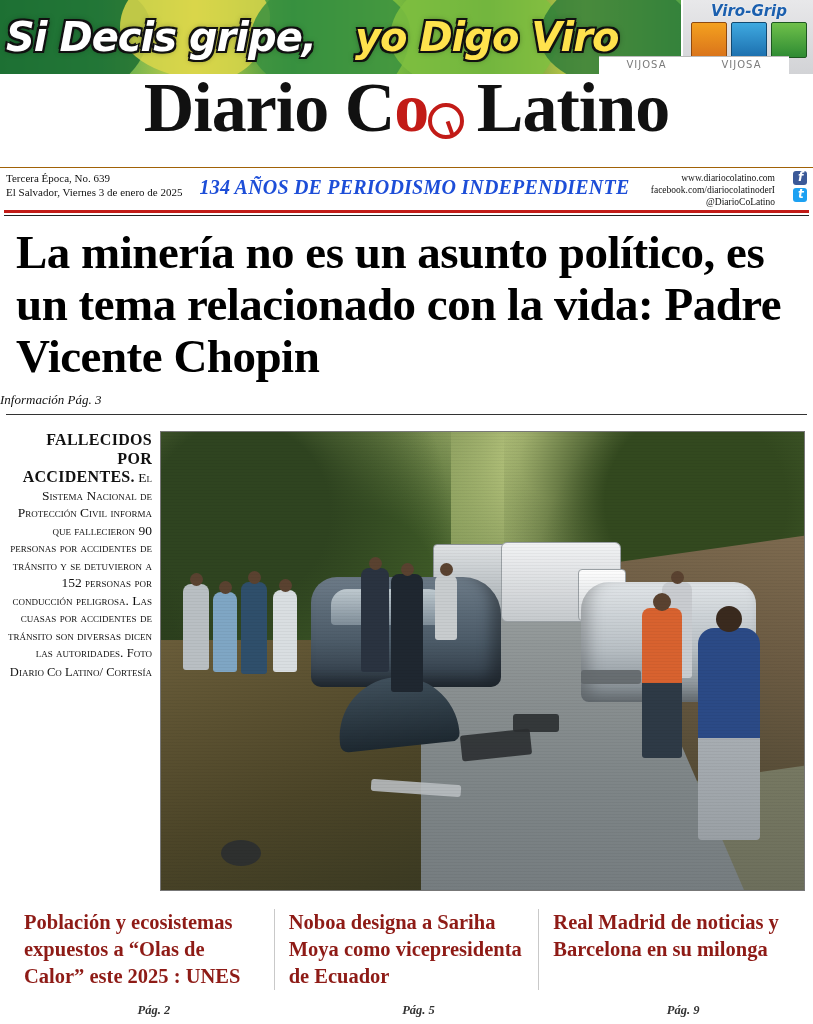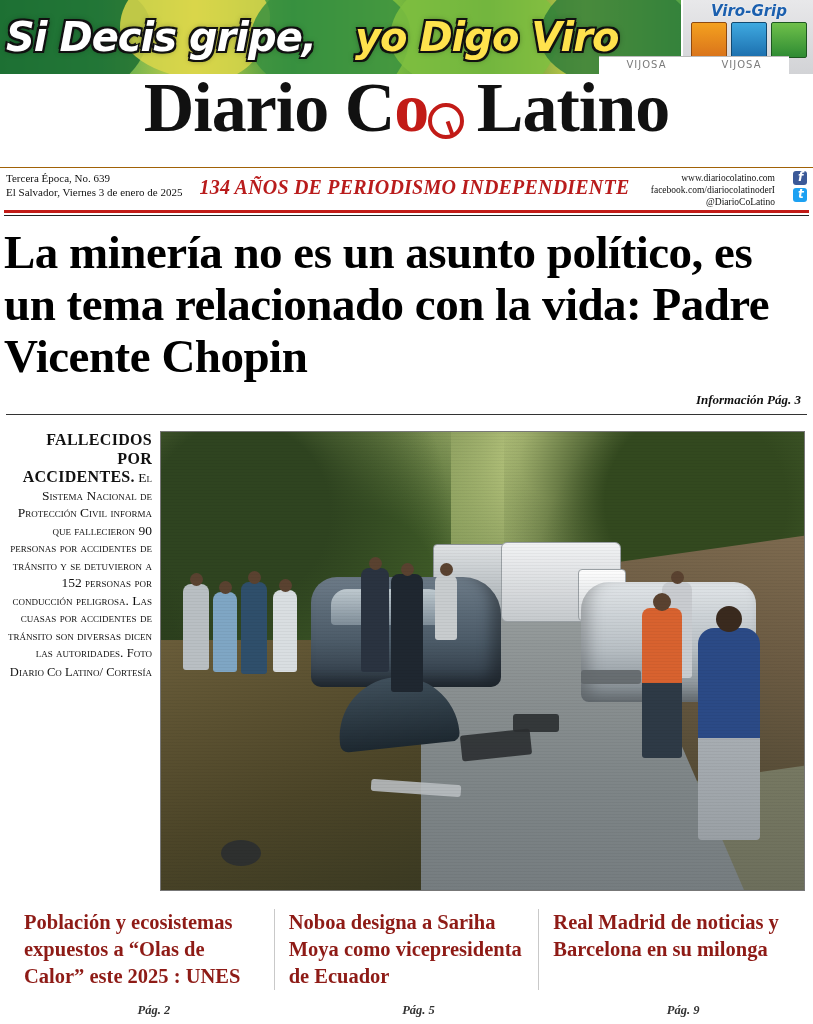"134 AÑOS DE PERIODISMO INDEPENDIENTE" .info-center { color: #b91c1c -> #1d4ed8 }
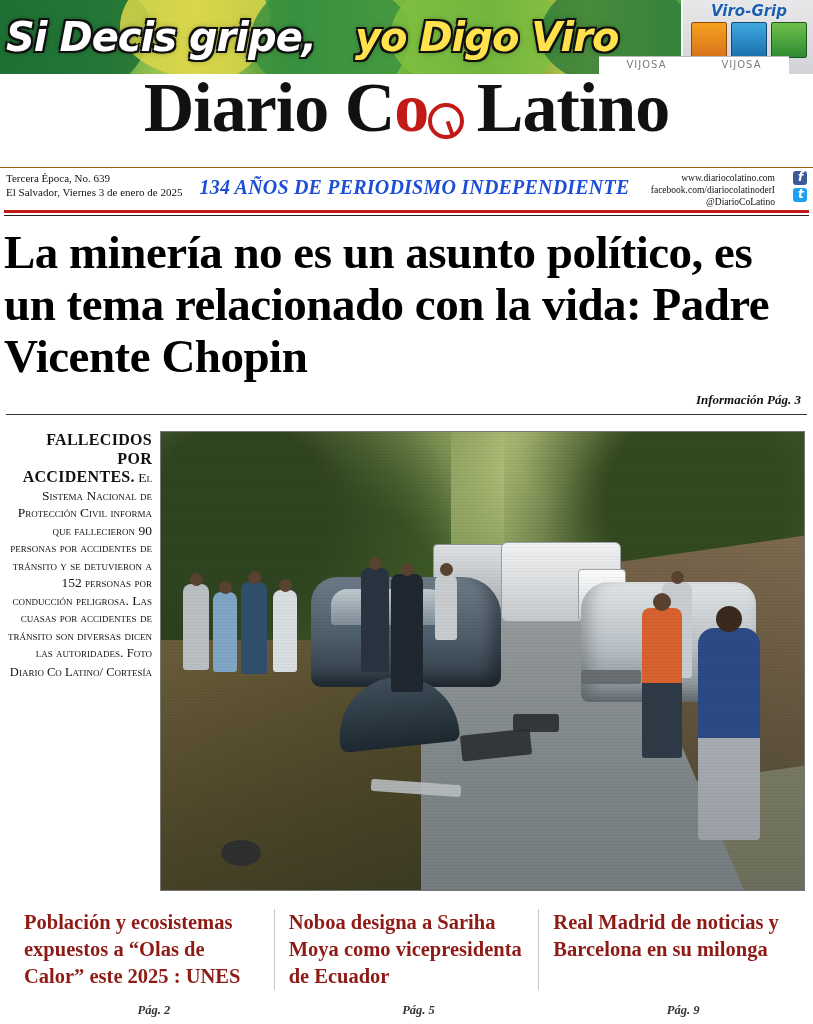"La minería no es un" .headline { padding: 10px 8px 0 4px -> 10px 8px 0 16px }
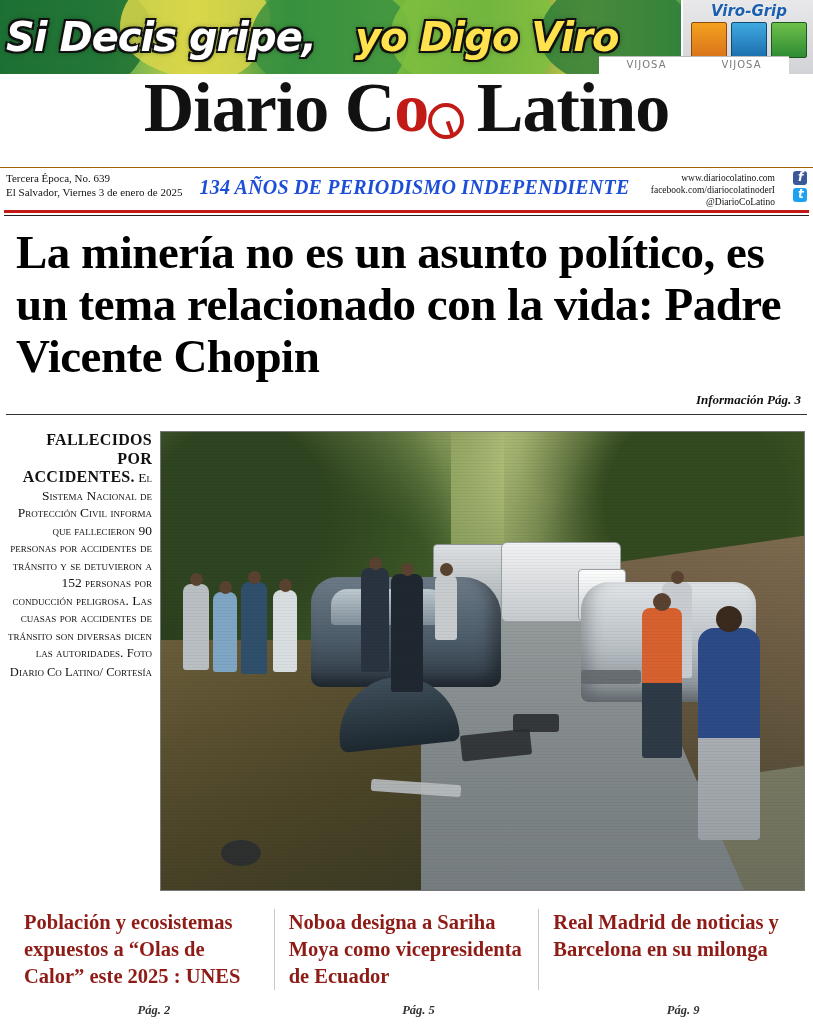"Información Pág. 3" .headline-ref { font-weight: bold -> normal; text-align: right -> left }
